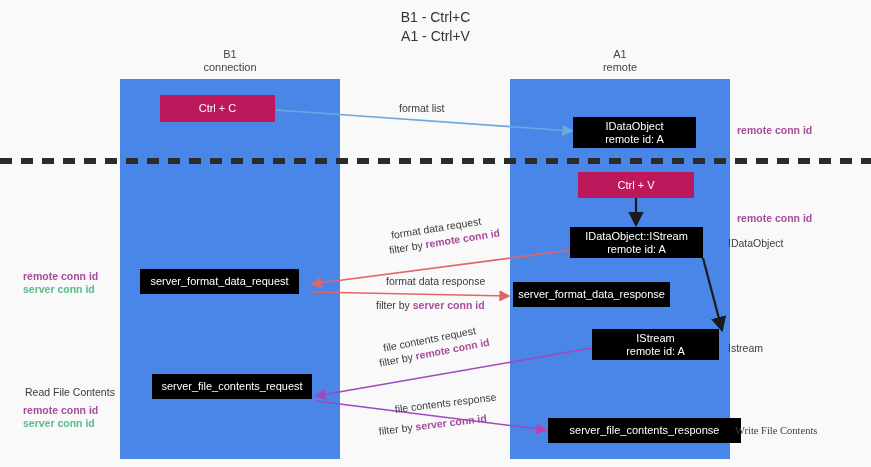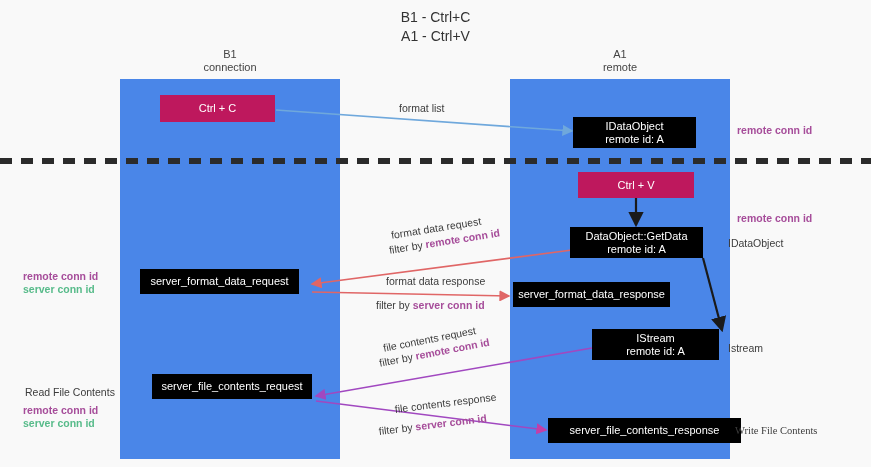"DataObject::GetData" span.node-line { text: DataObject::GetData -> IDataObject::IStream }
